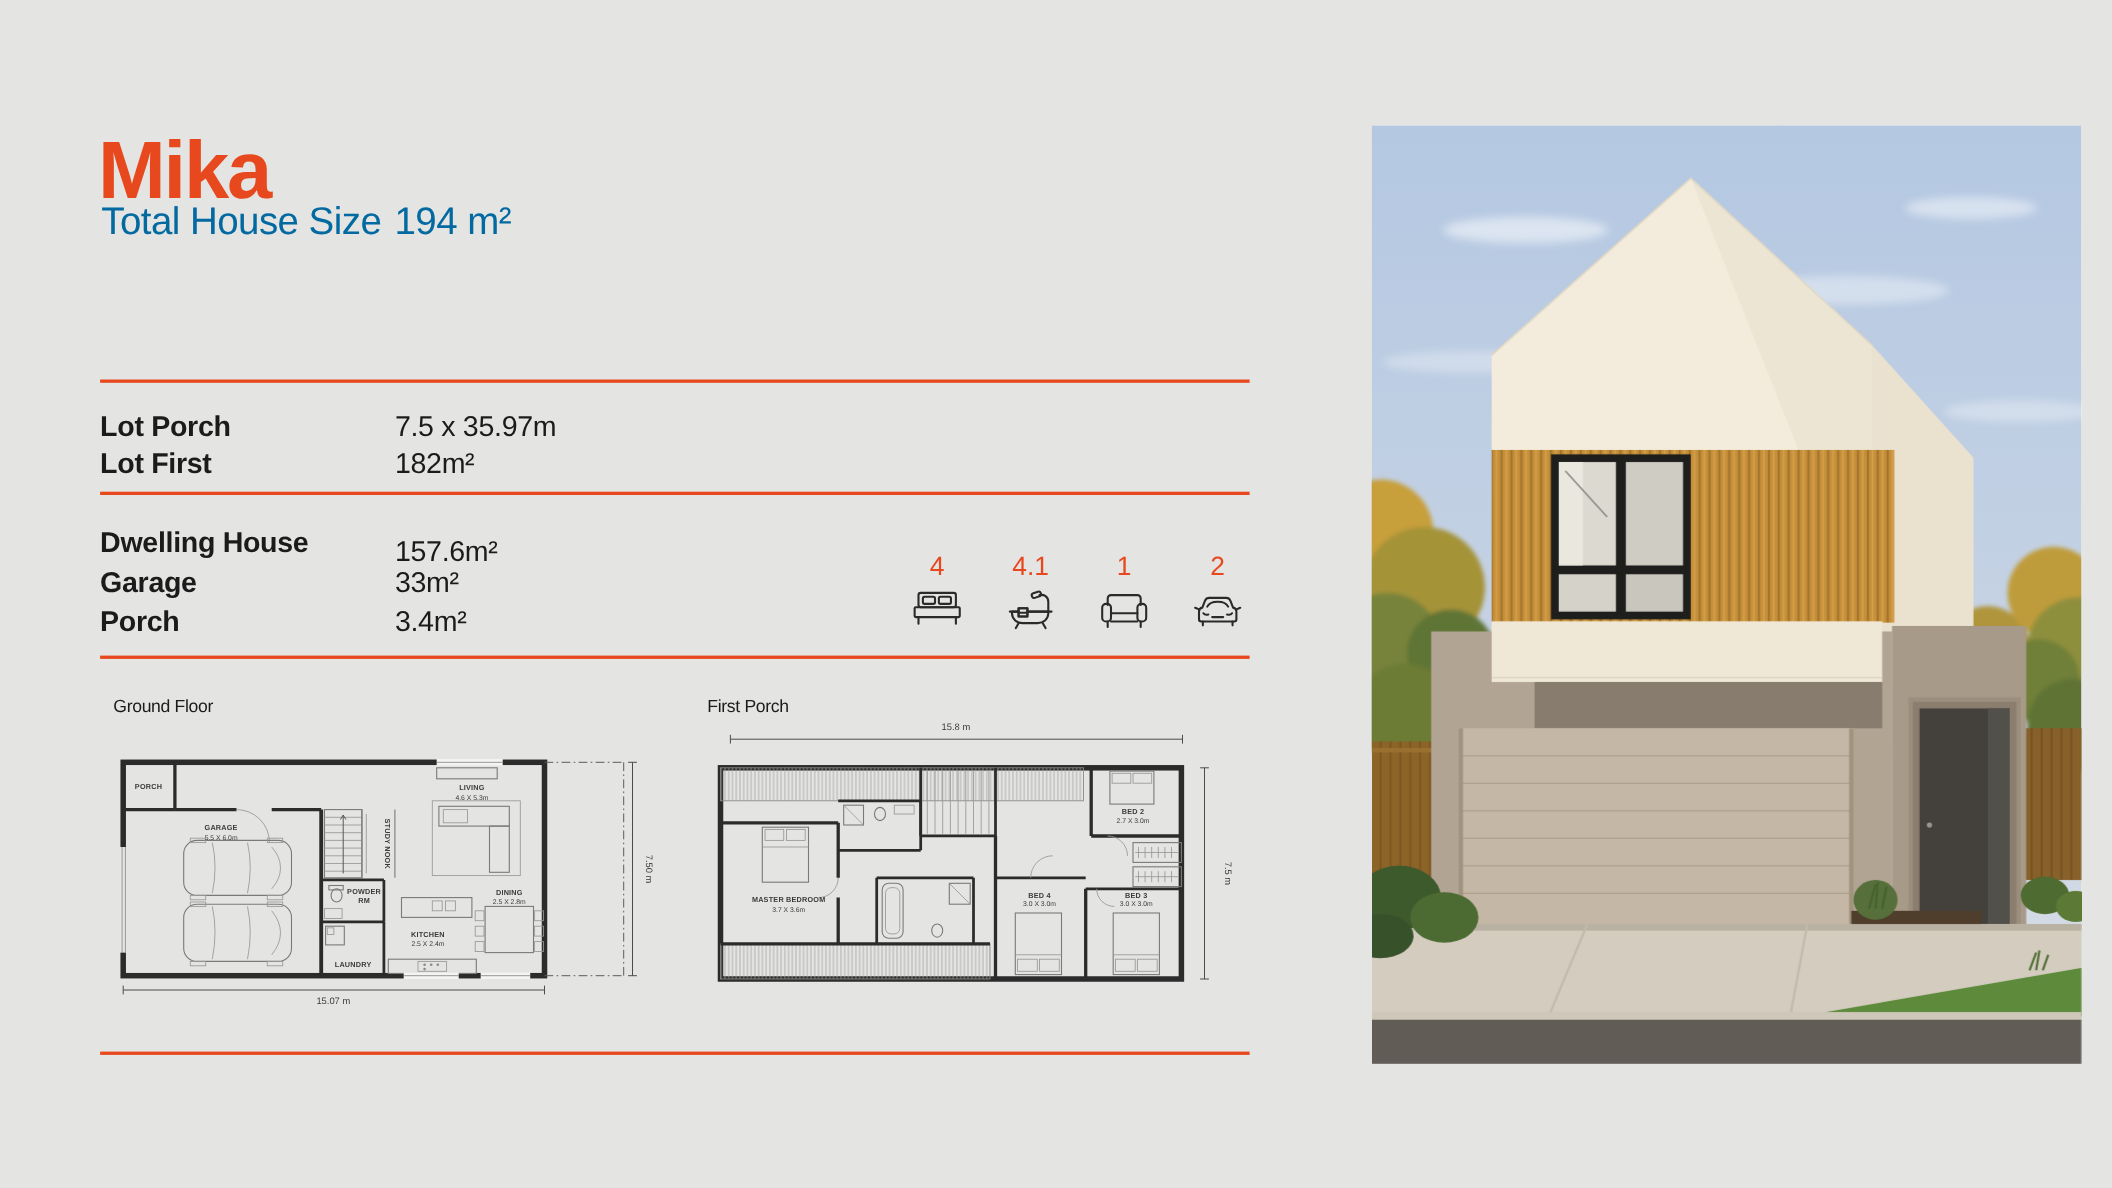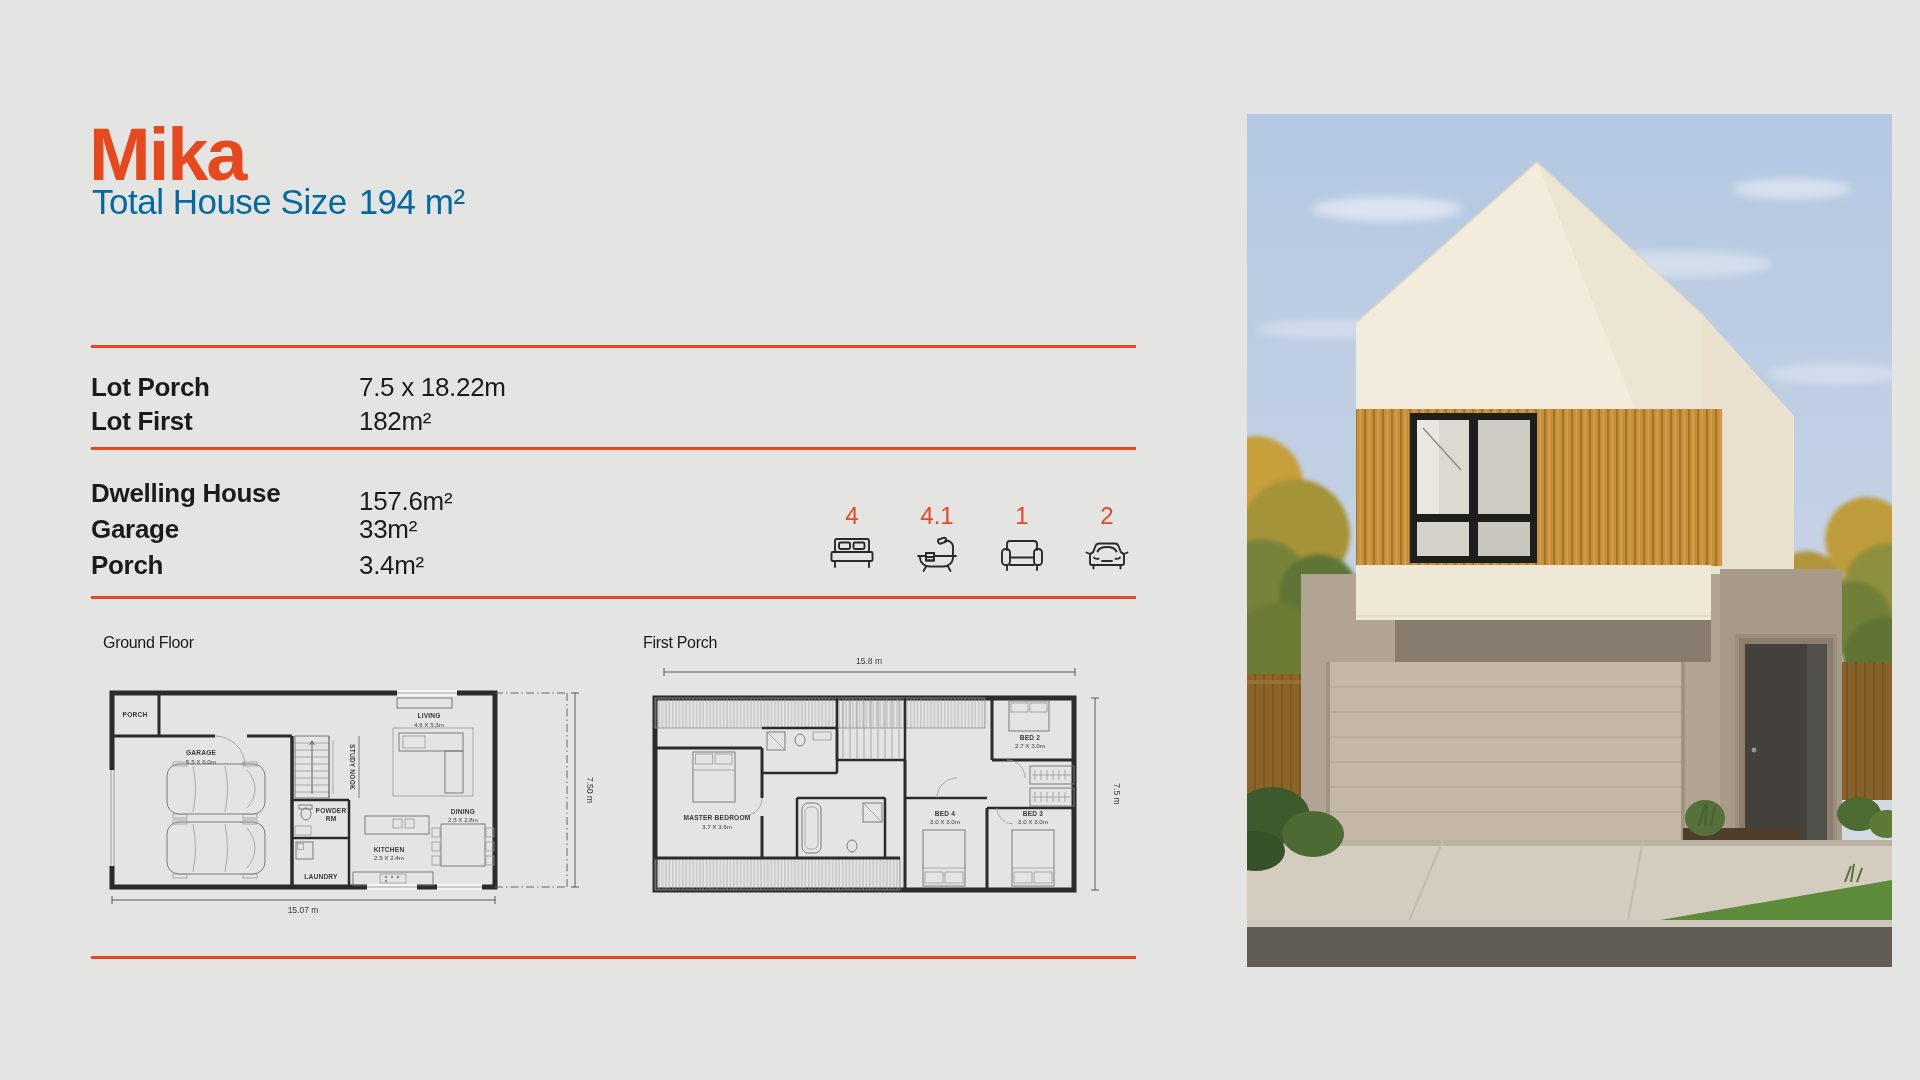"7.5 x 18.22m" div.spec-value { text: 18.22m -> 35.97m }
